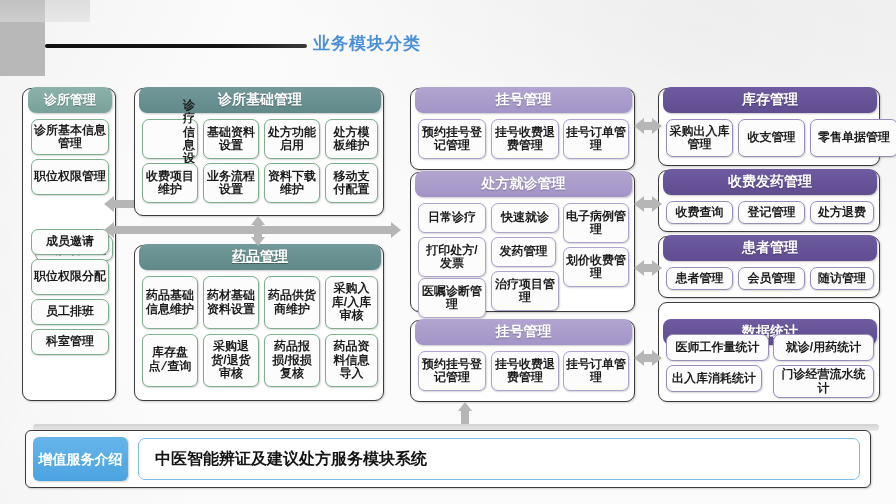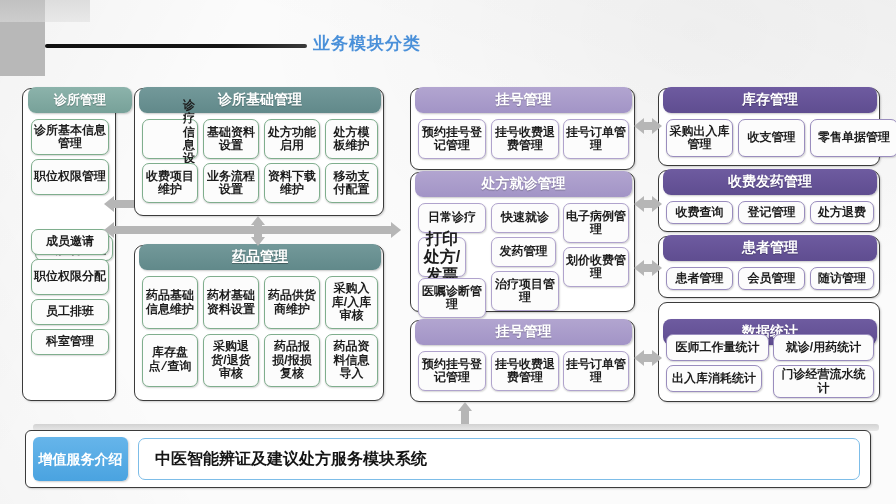"诊所管理" div.hdr { width: 104px -> 84px }
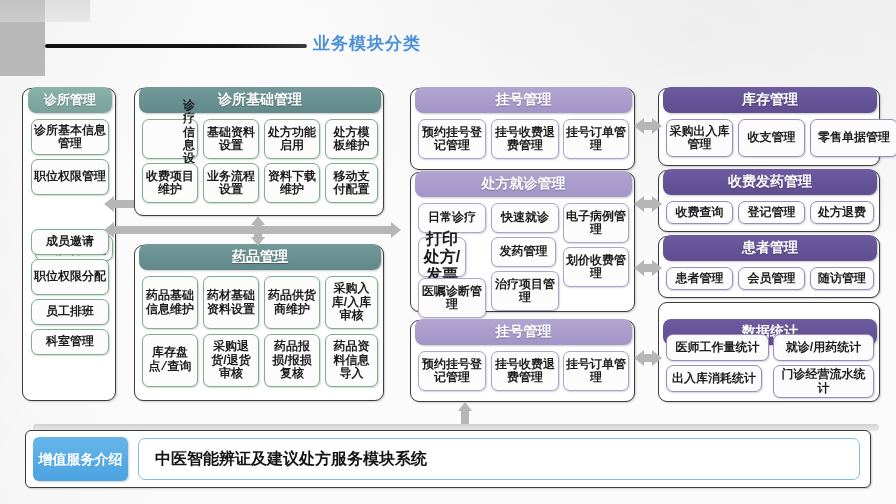"打印处方/发票" div.cell { font-size: 16px -> 12px; width: 48px -> 68px }
